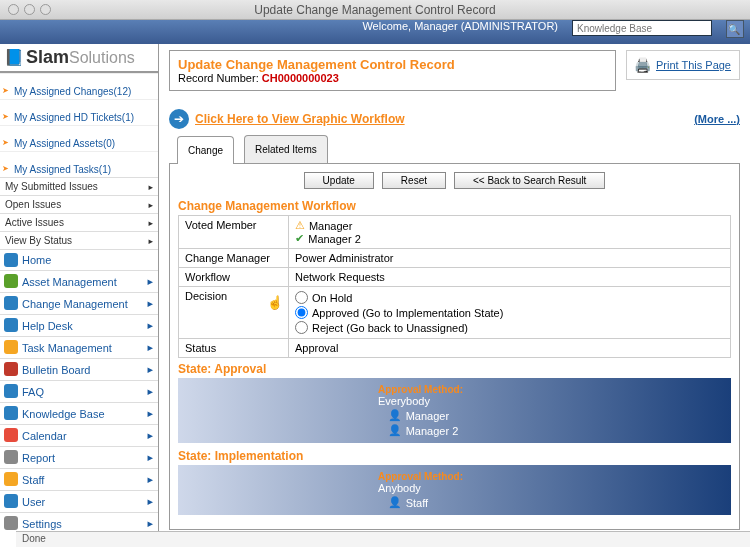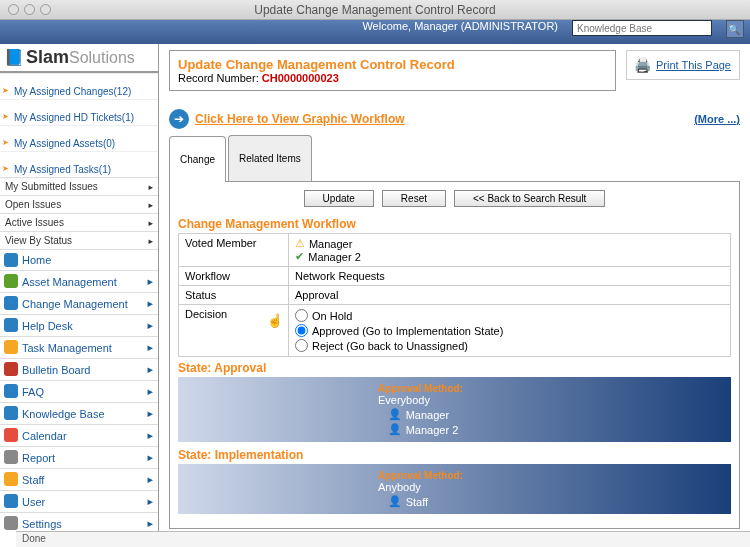"Change" .tab { margin-left: none -> 8px; padding: 17px 10px -> 8px 10px }
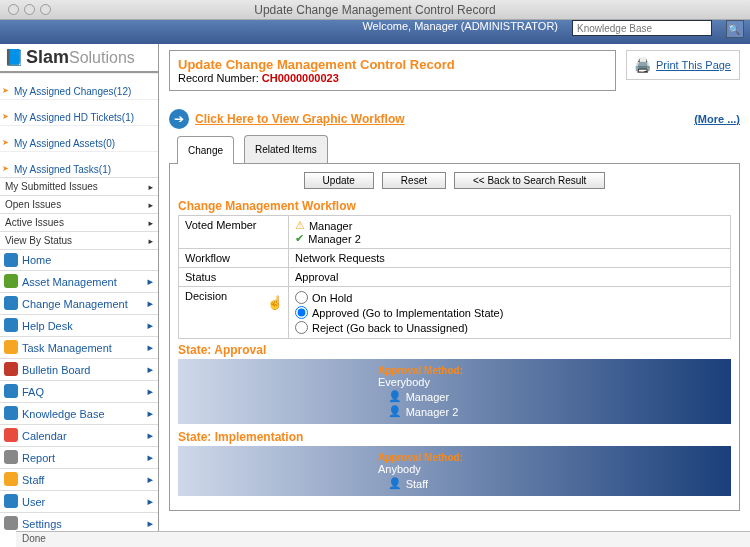"Change Manager" tr { html: none -> <tr> <td>Change Manager</td> <td>Power Administrator</td> </tr> }
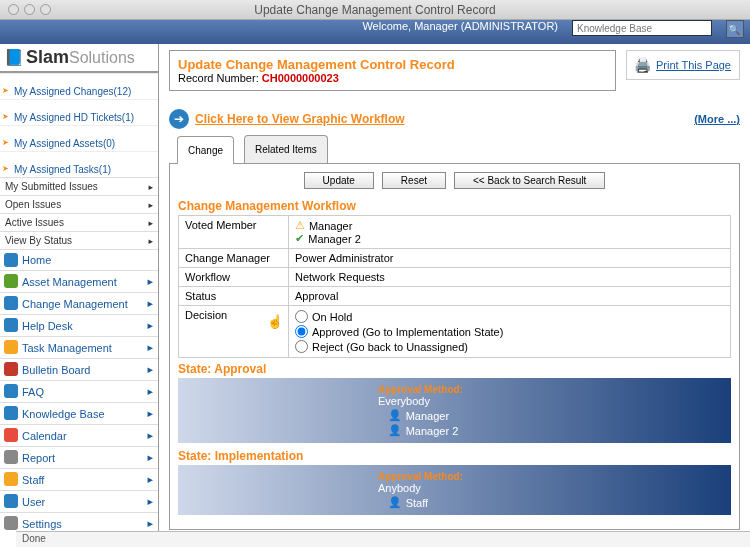"Status" tr { order: before "Decision" -> after "Decision" }
